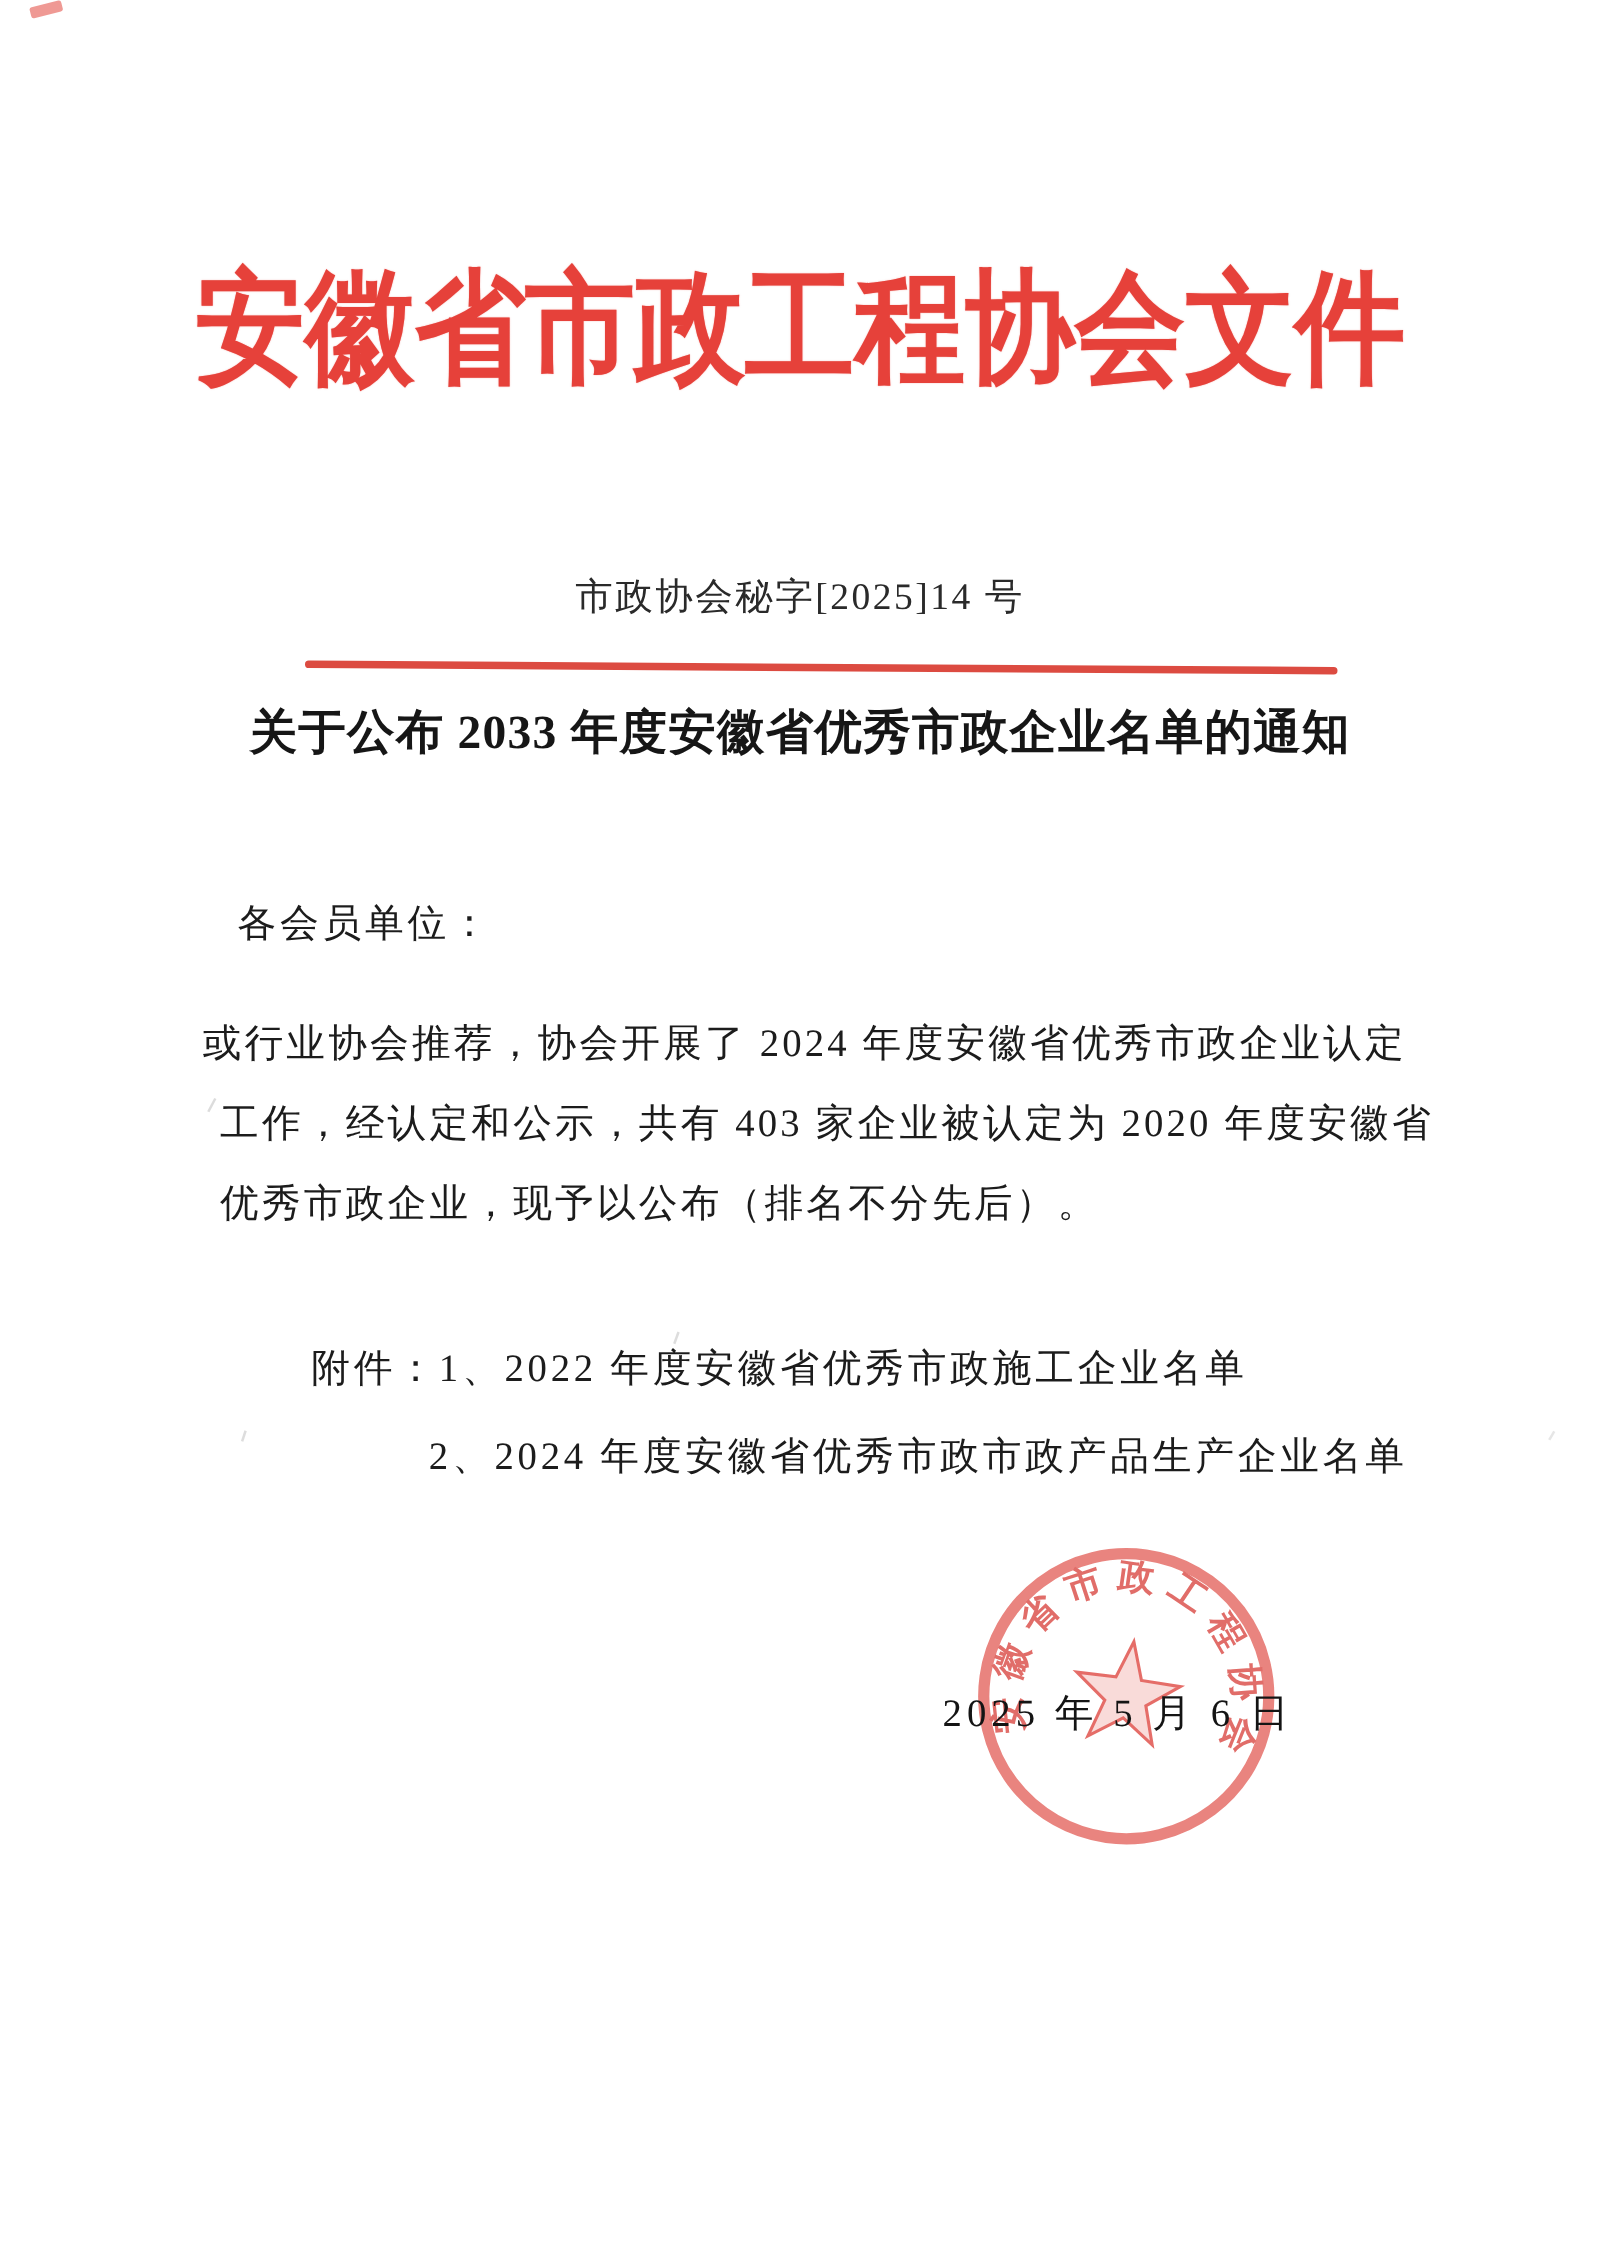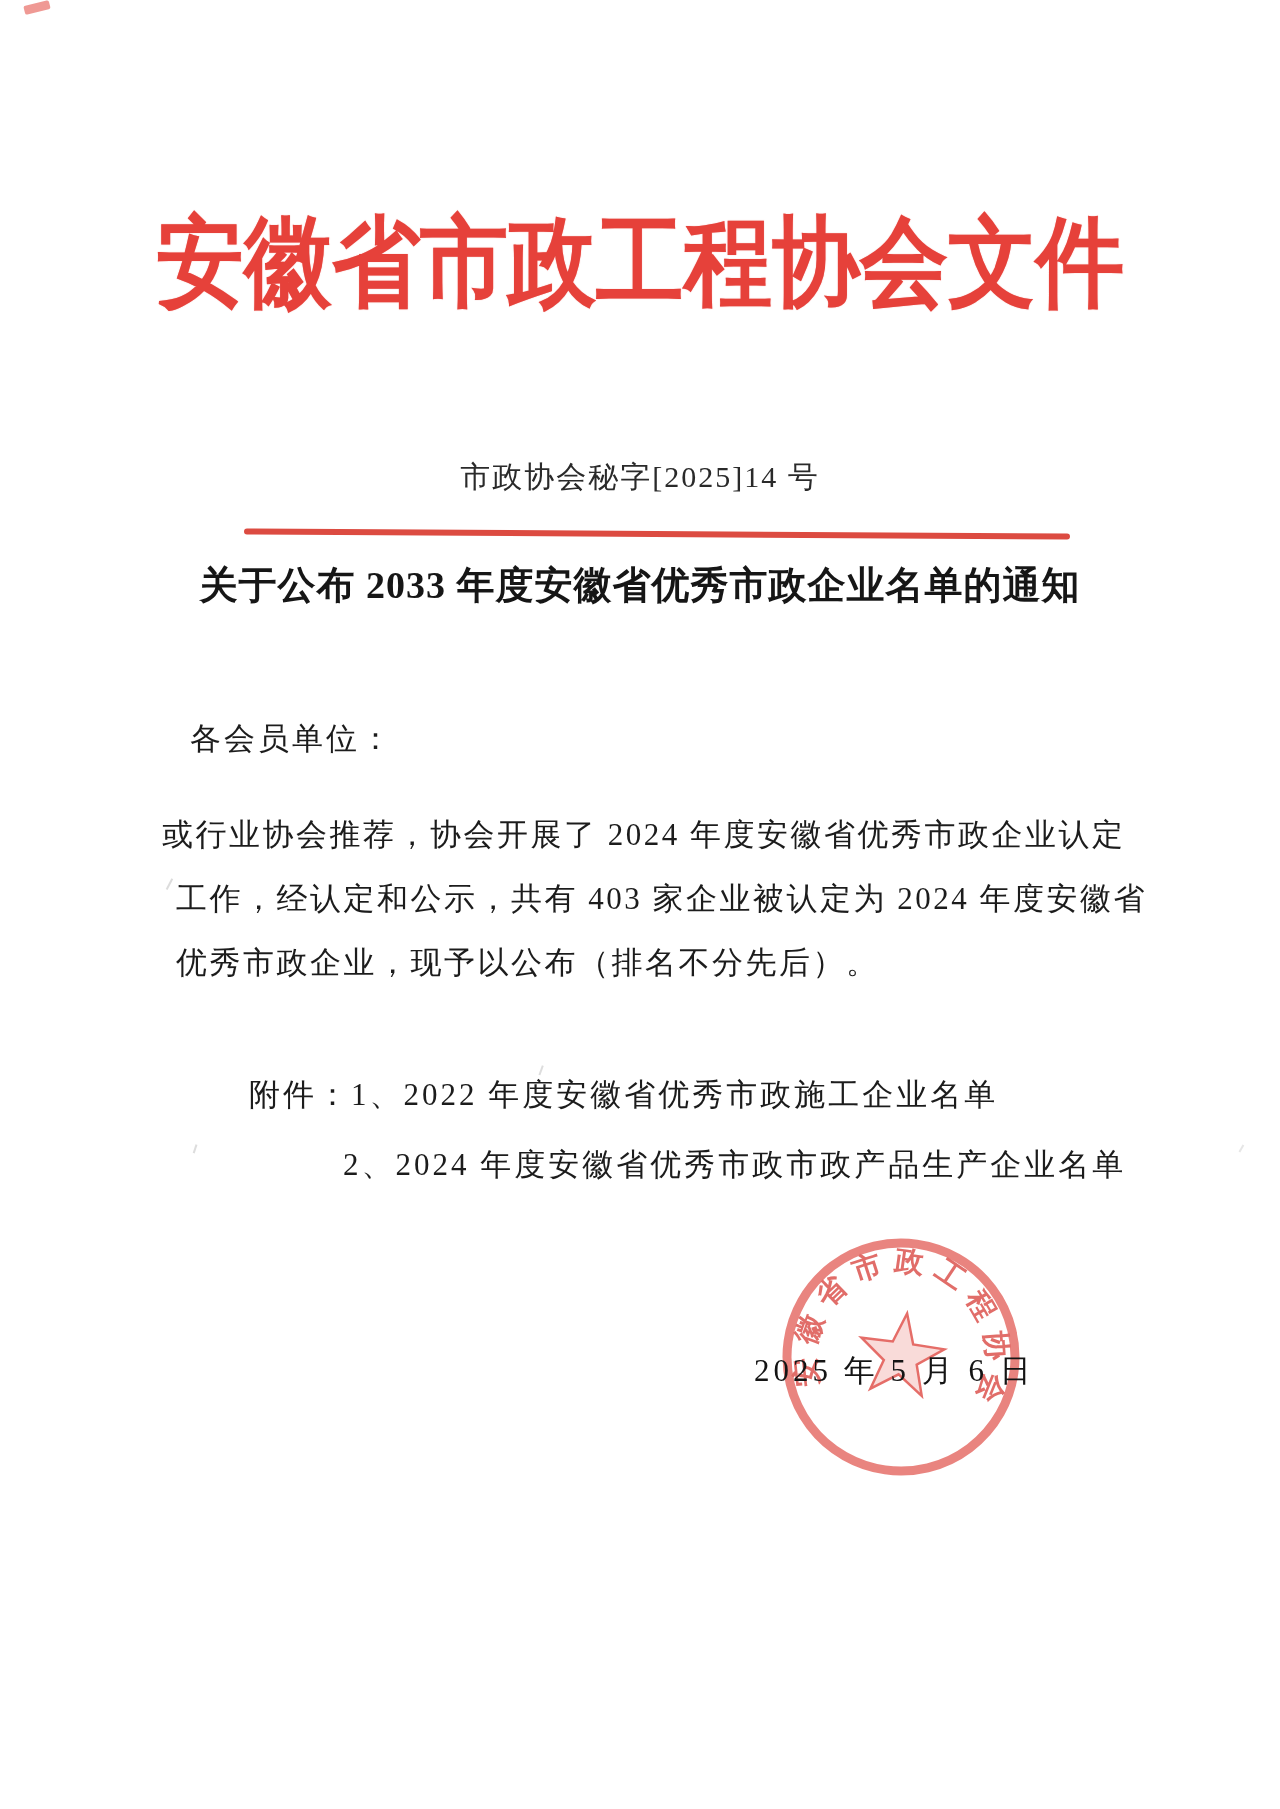"工作，经认定和公示，共有 403 家企业被认定为 2024 年度安徽省" div.body-line { text: 2024 -> 2020 }
